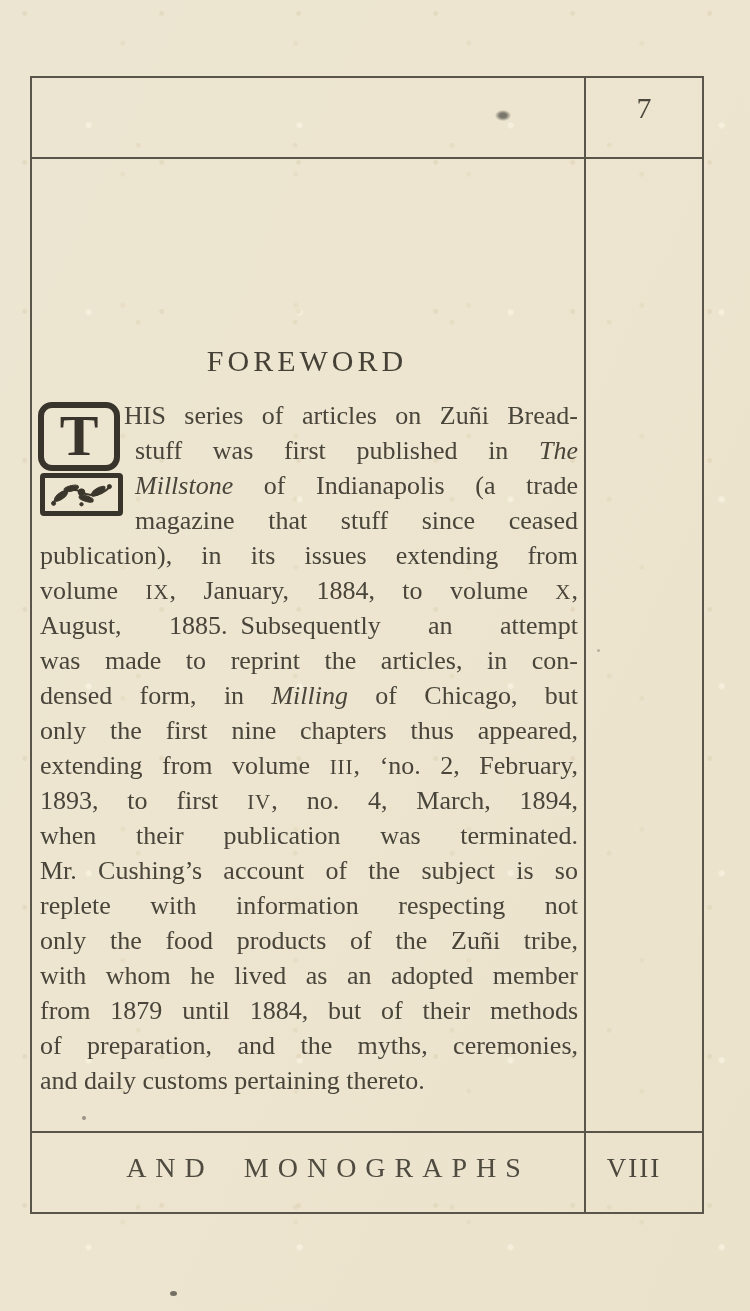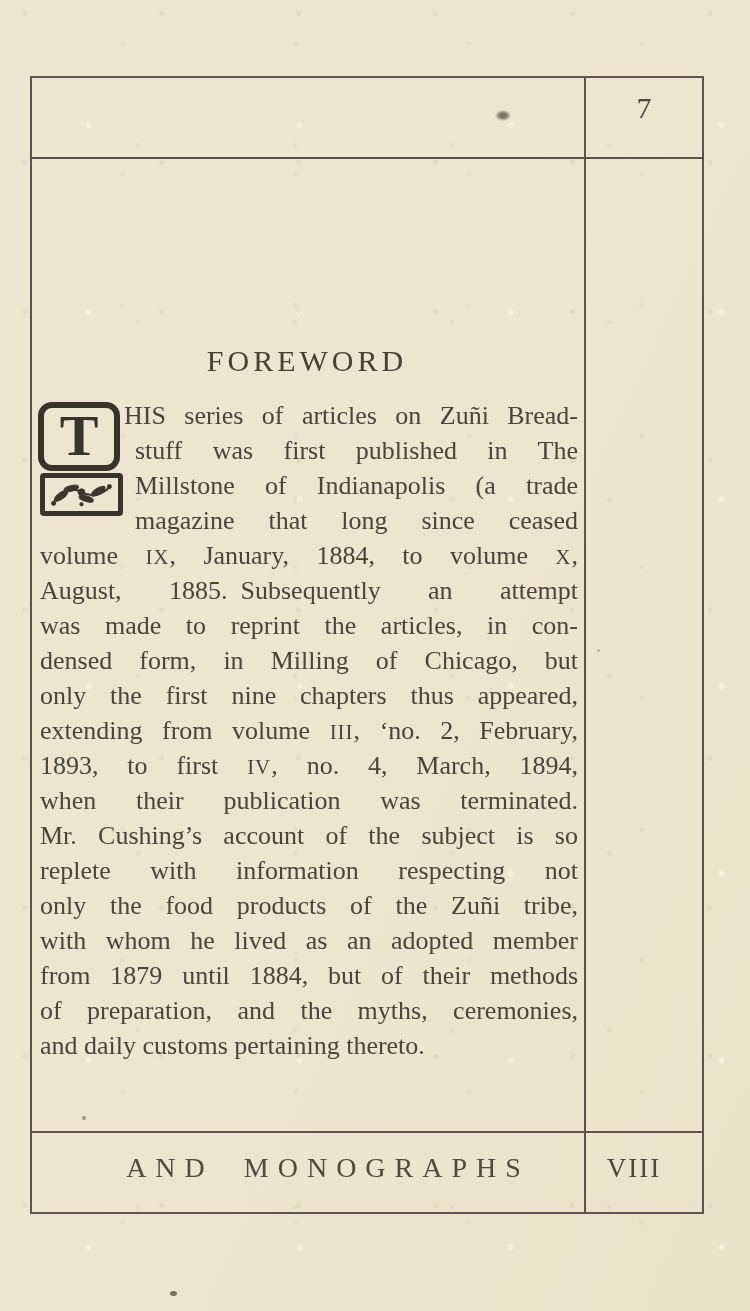"The" .i { font-style: none -> italic }
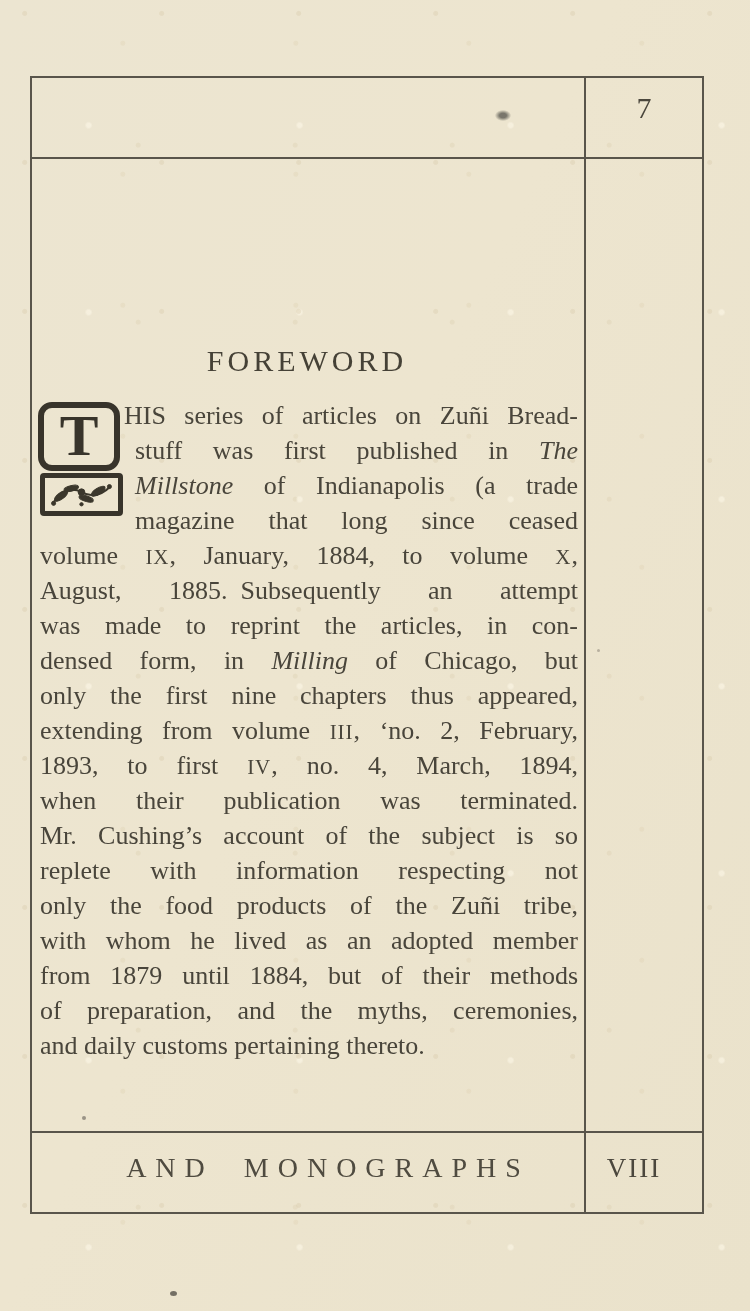"magazine that long since ceased" span { text: long -> stuff }
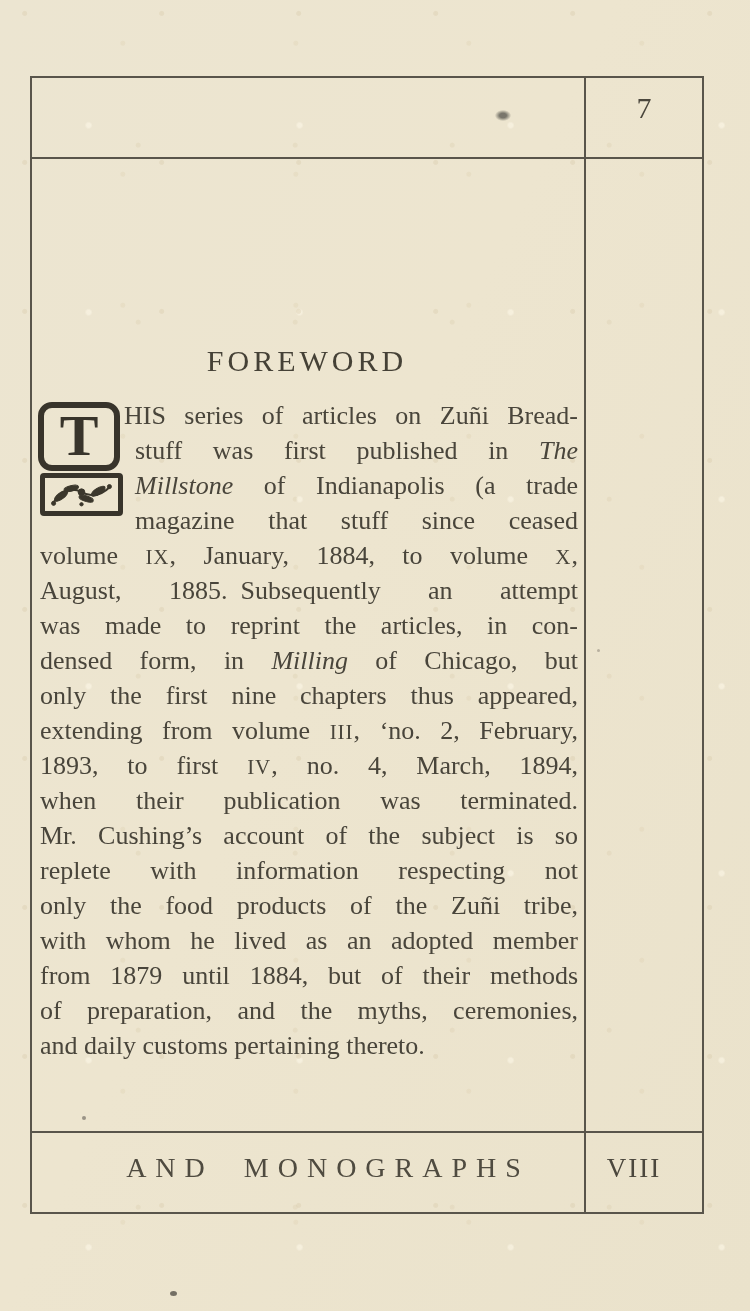"publication), in its issues extending" div.ln { html: none -> <div><span>publication), in its issues extending from</span></div> }
